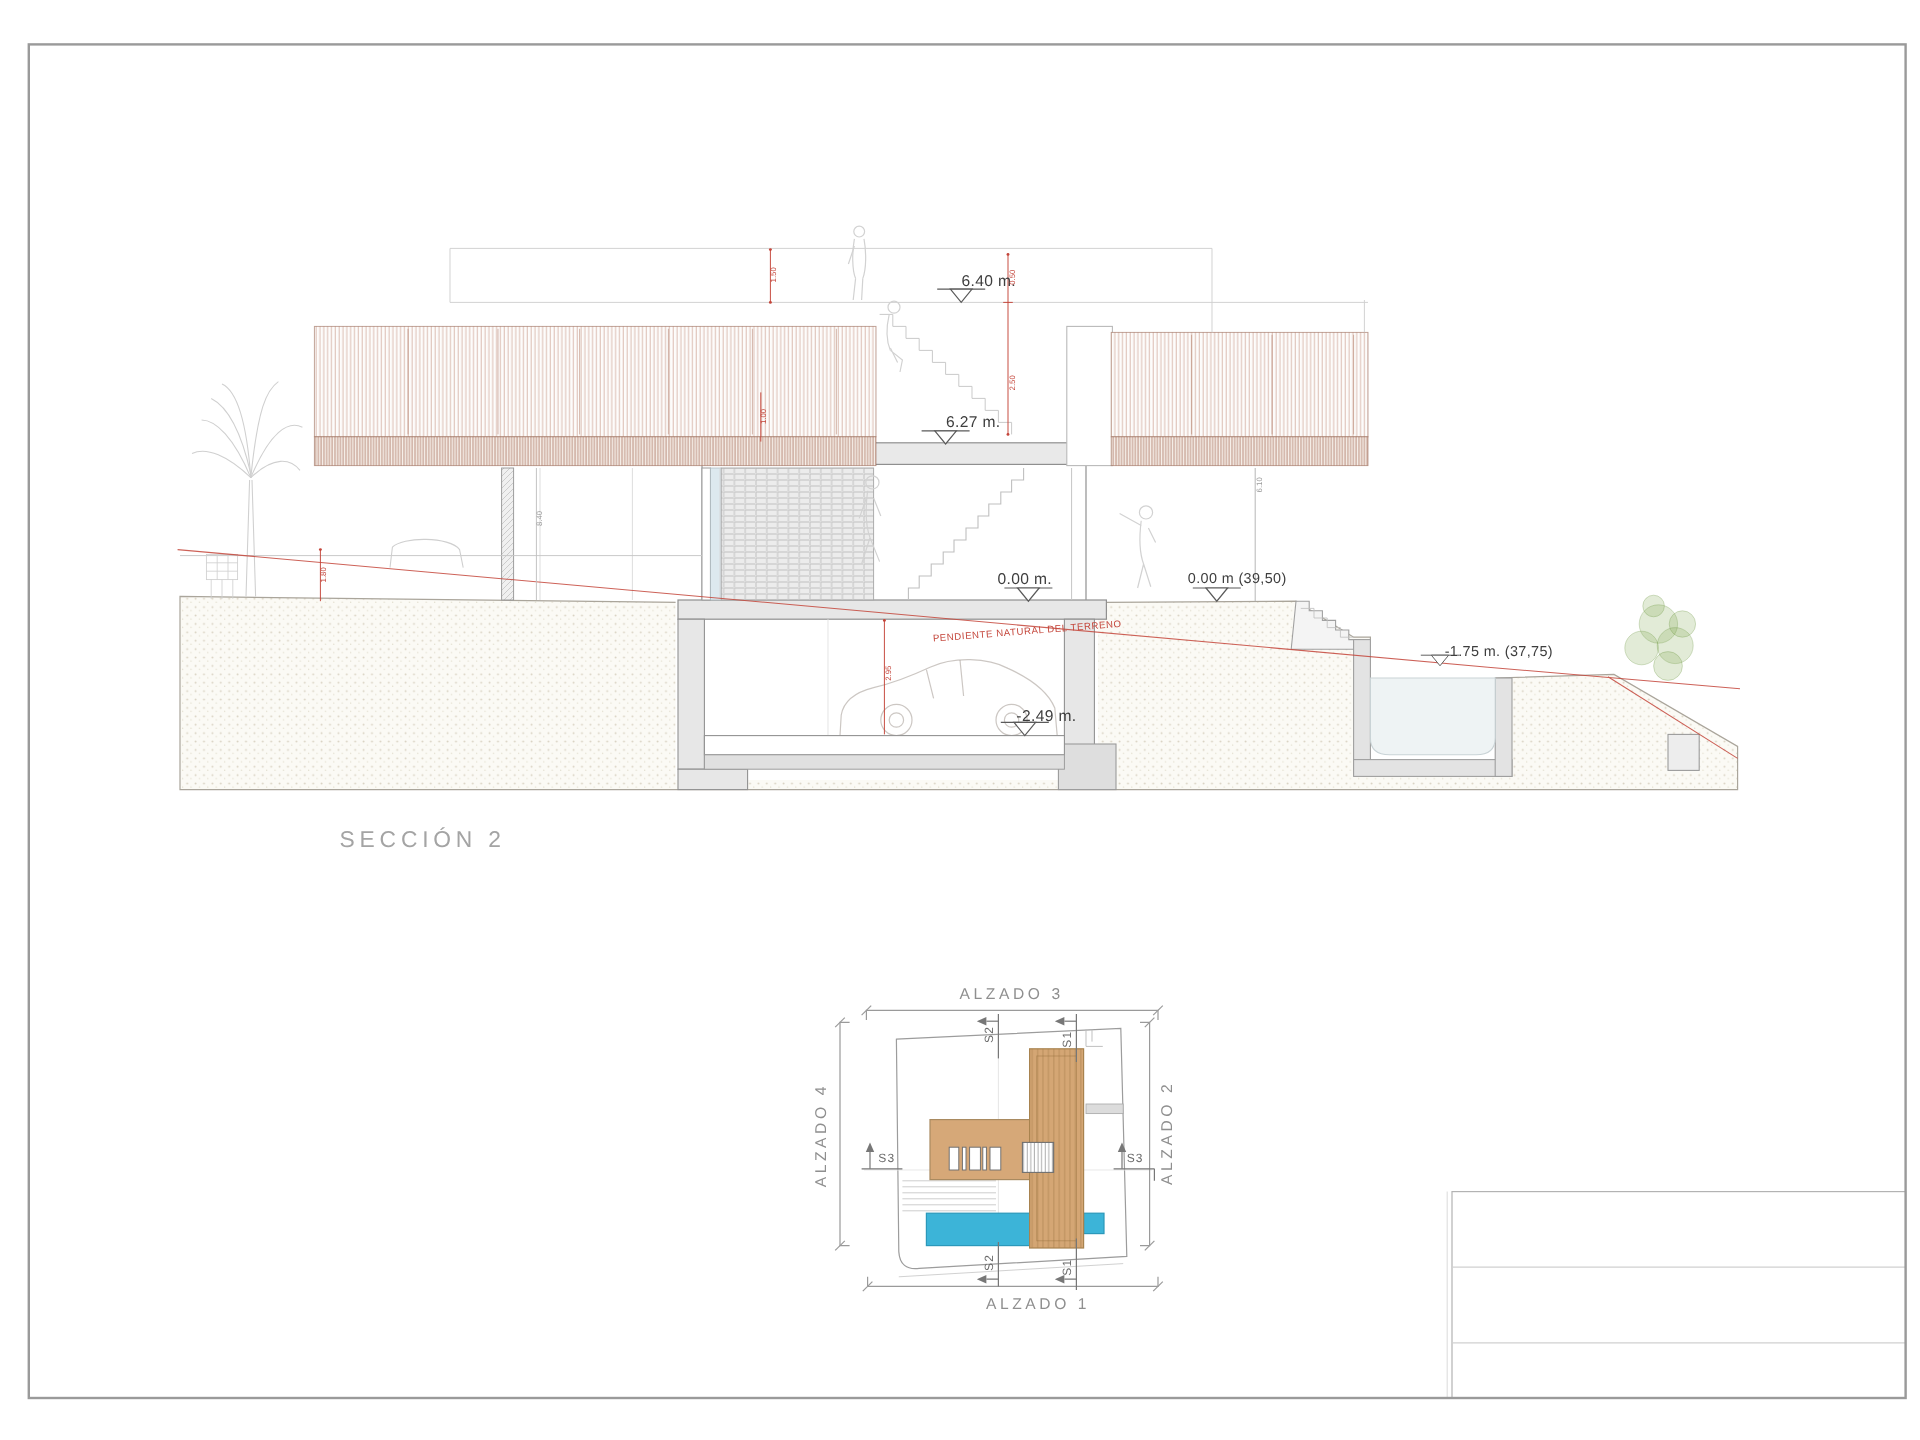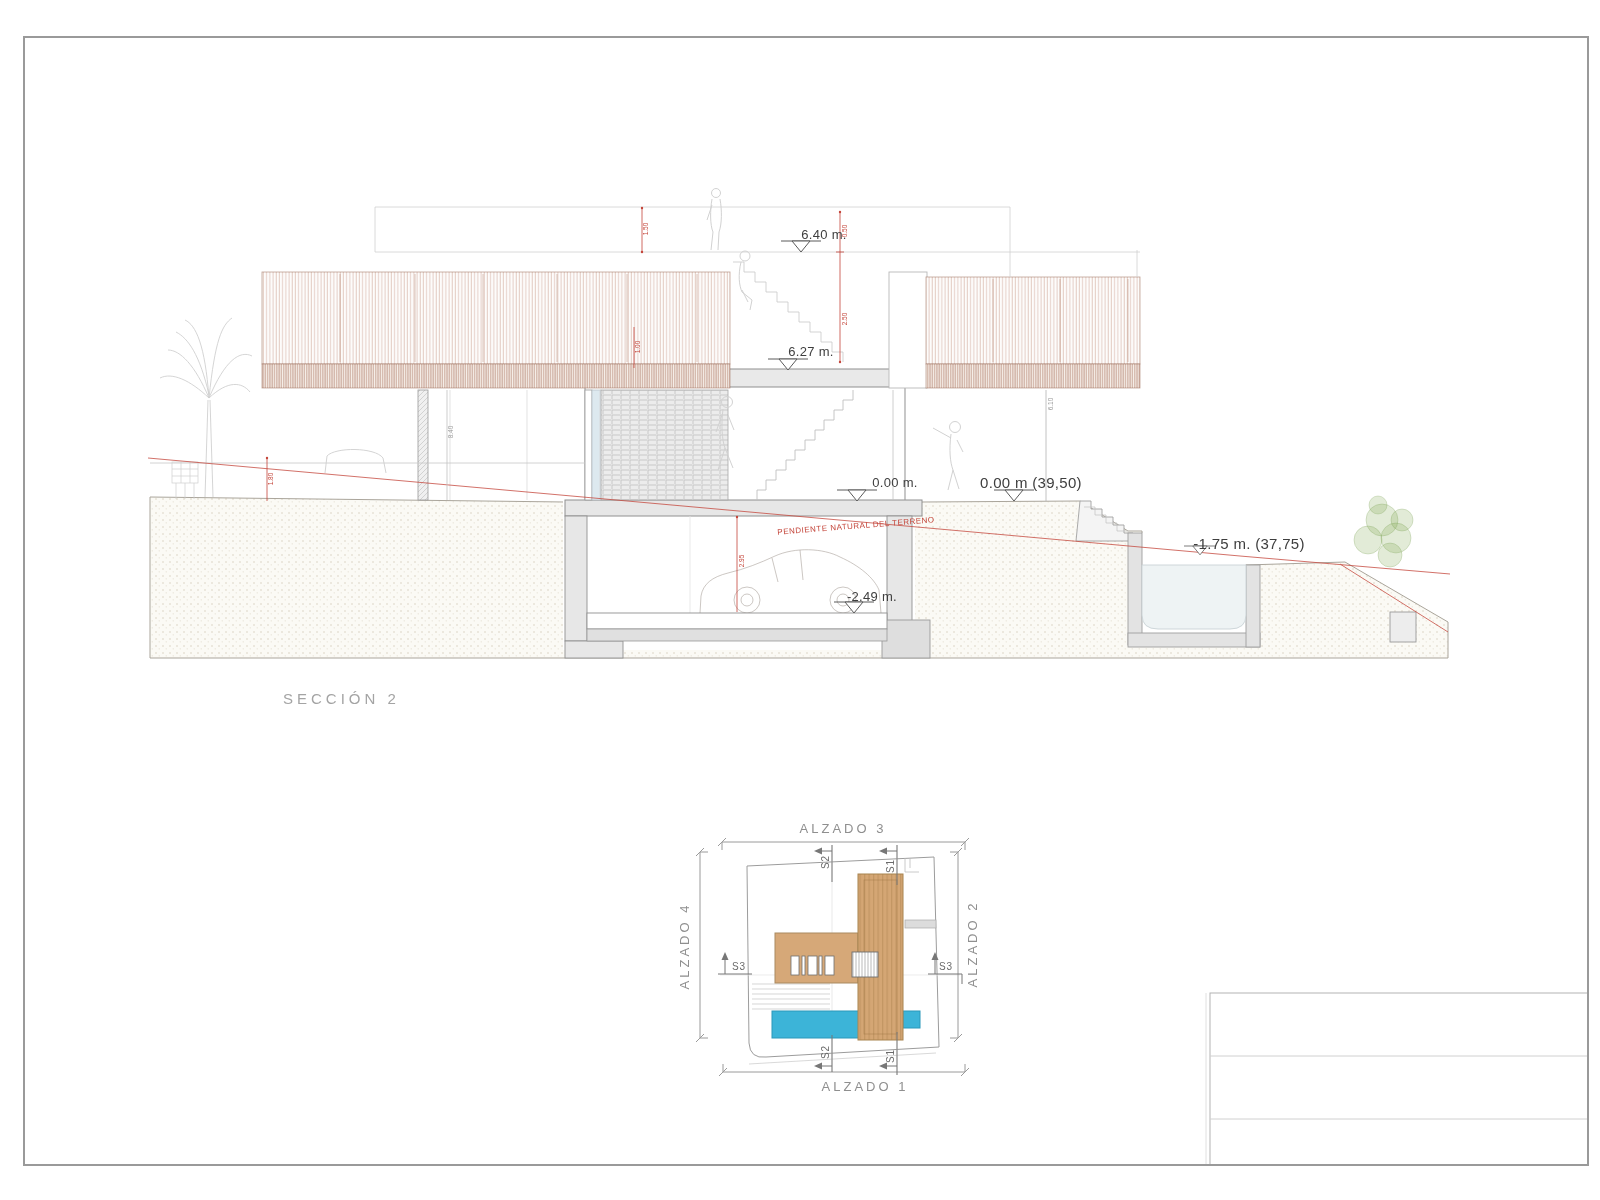"0.00 m." div.lbl { left: 895px -> 854px }
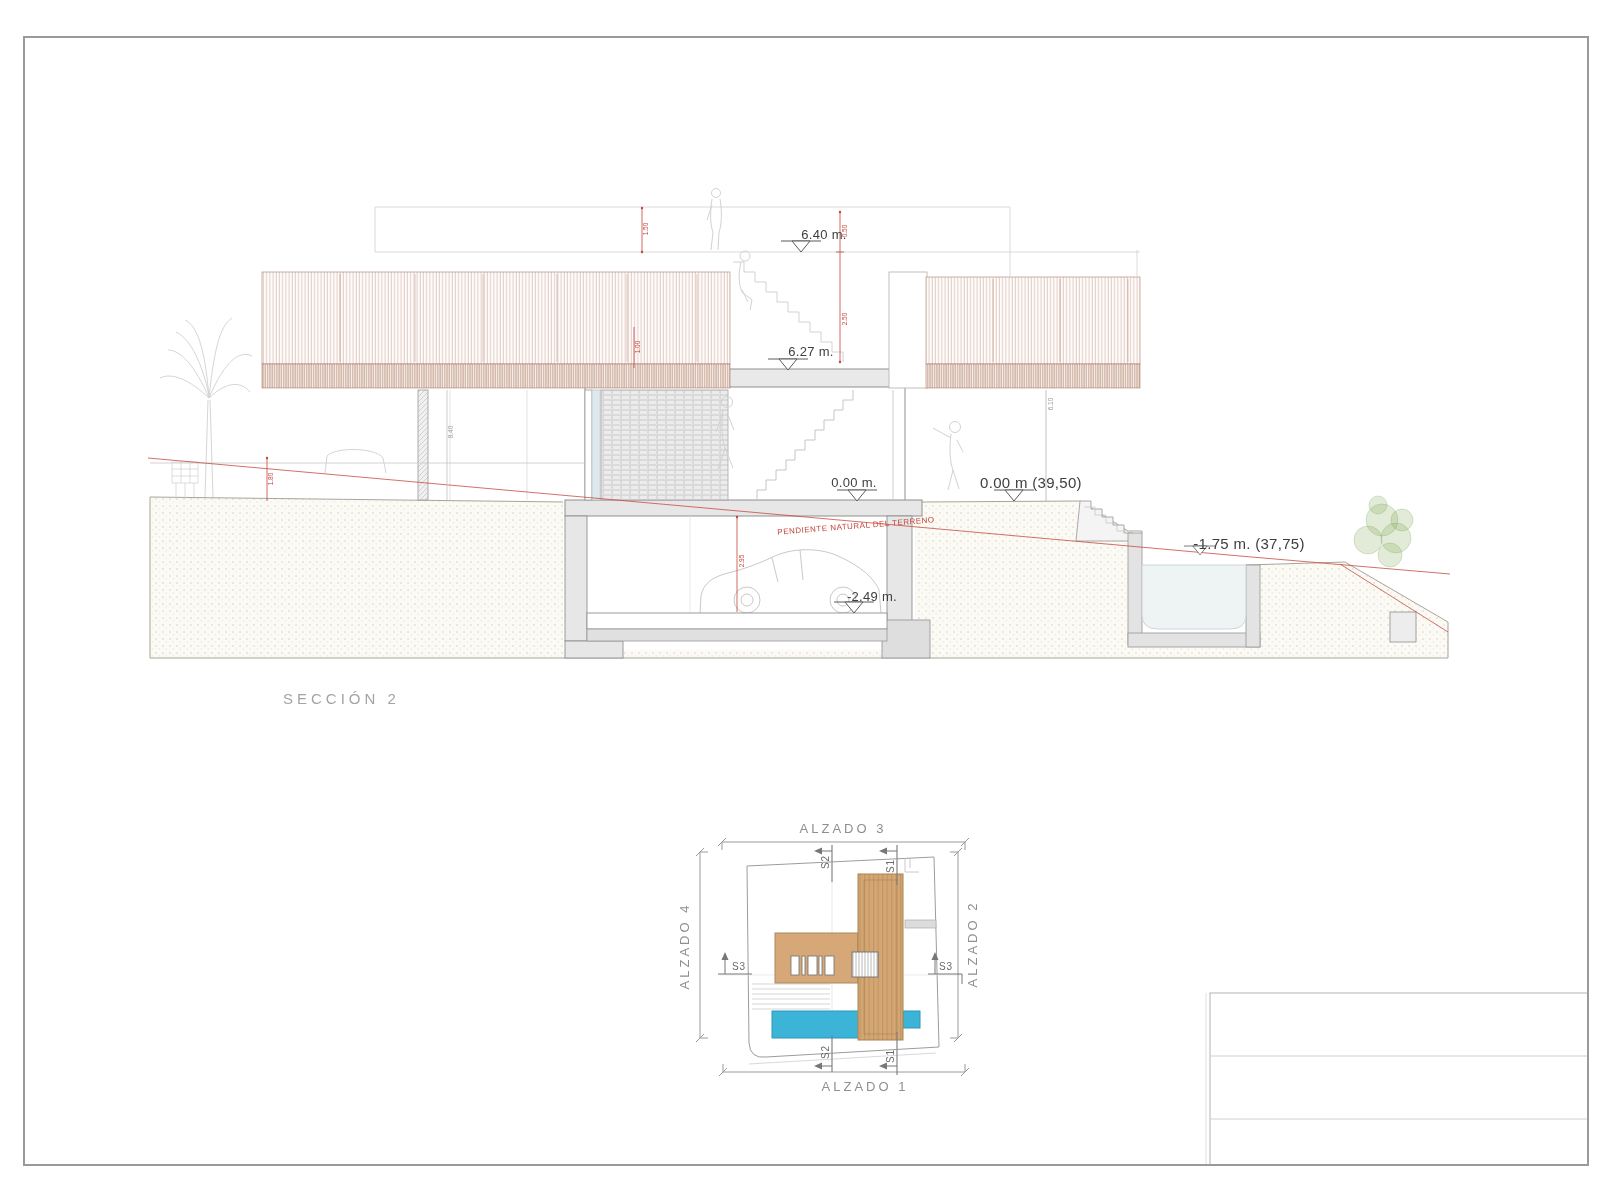"0.00 m (39,50)" .lbl.small { font-size: 15px -> 12px }
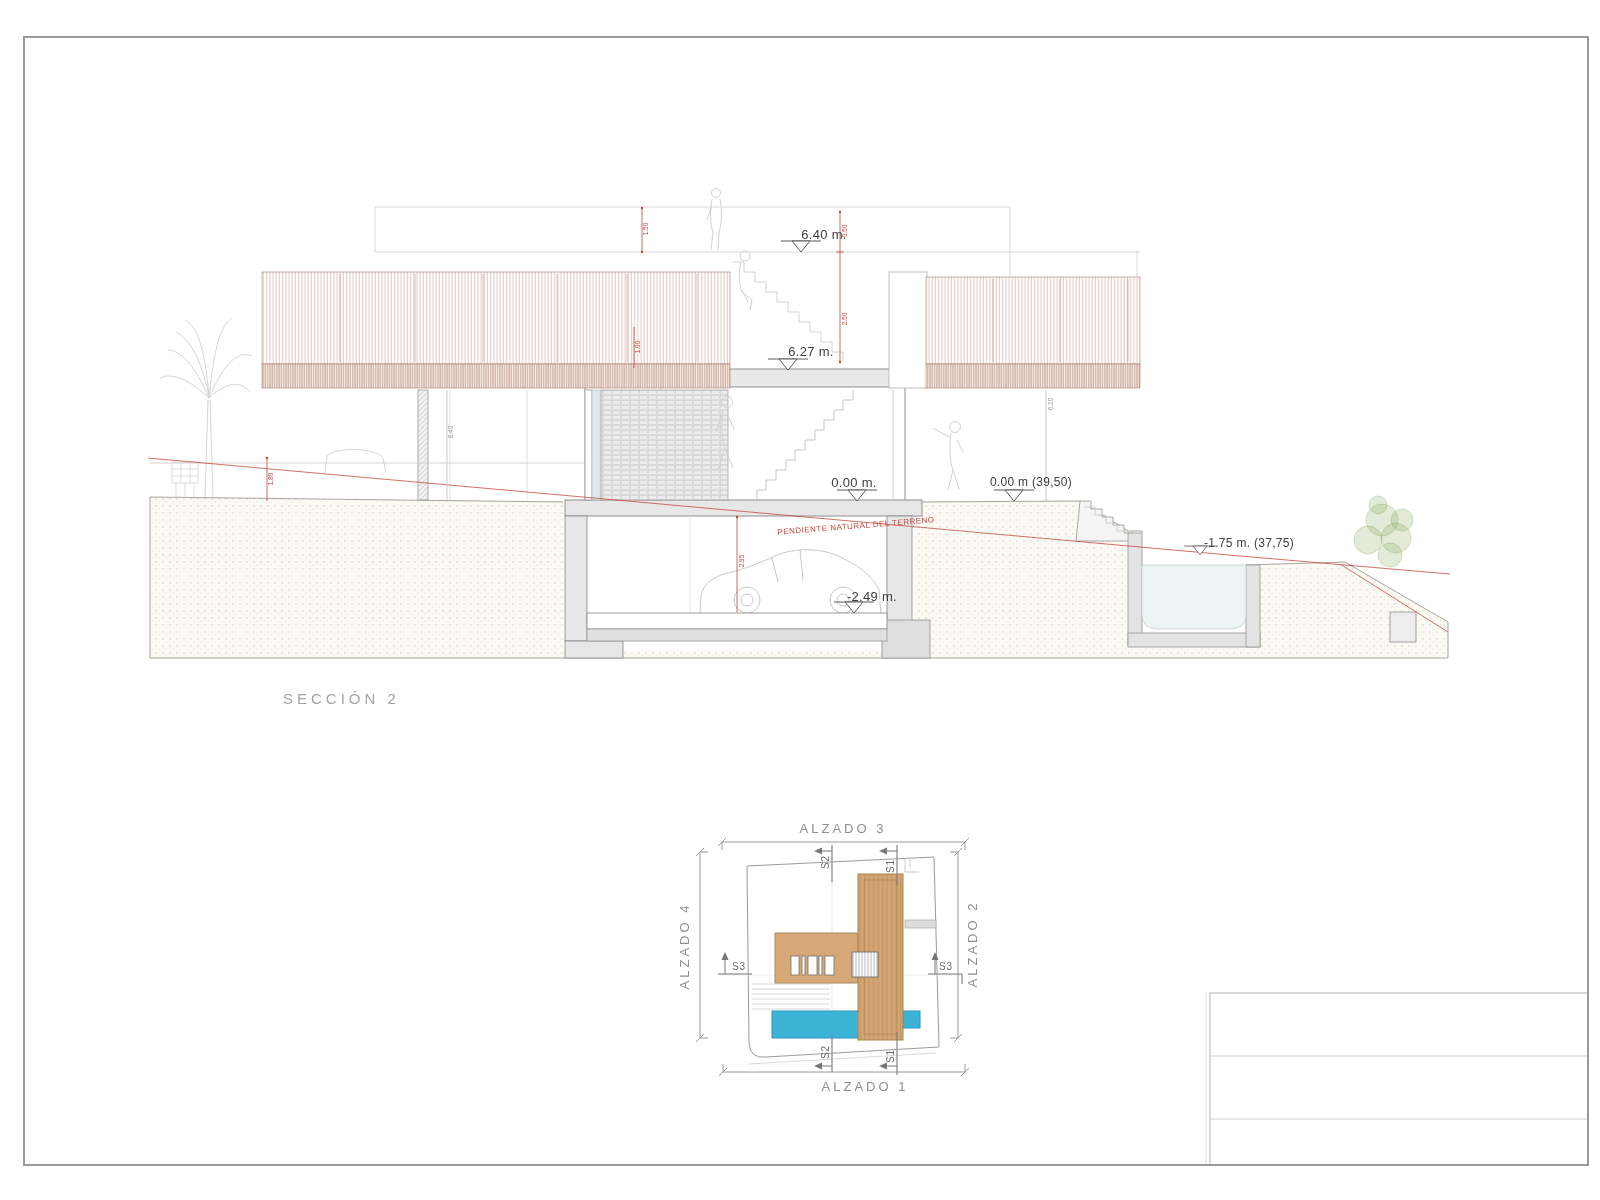"SECCIÓN 2" .lbl.title { font-size: 15px -> 19px }
